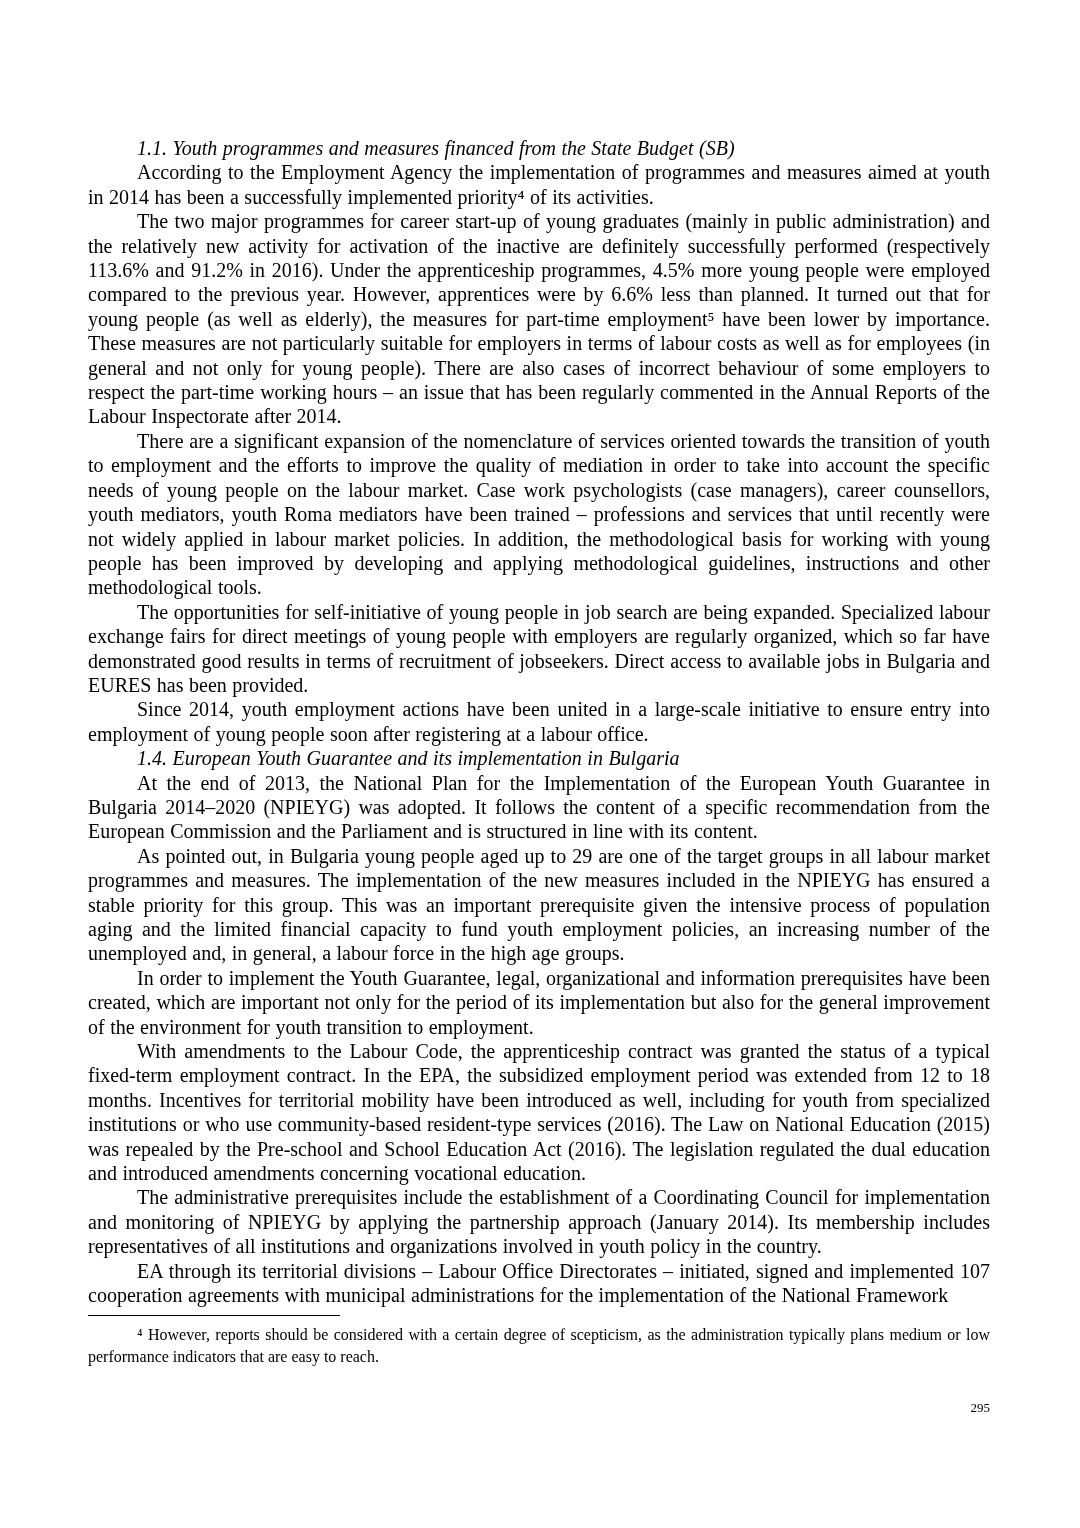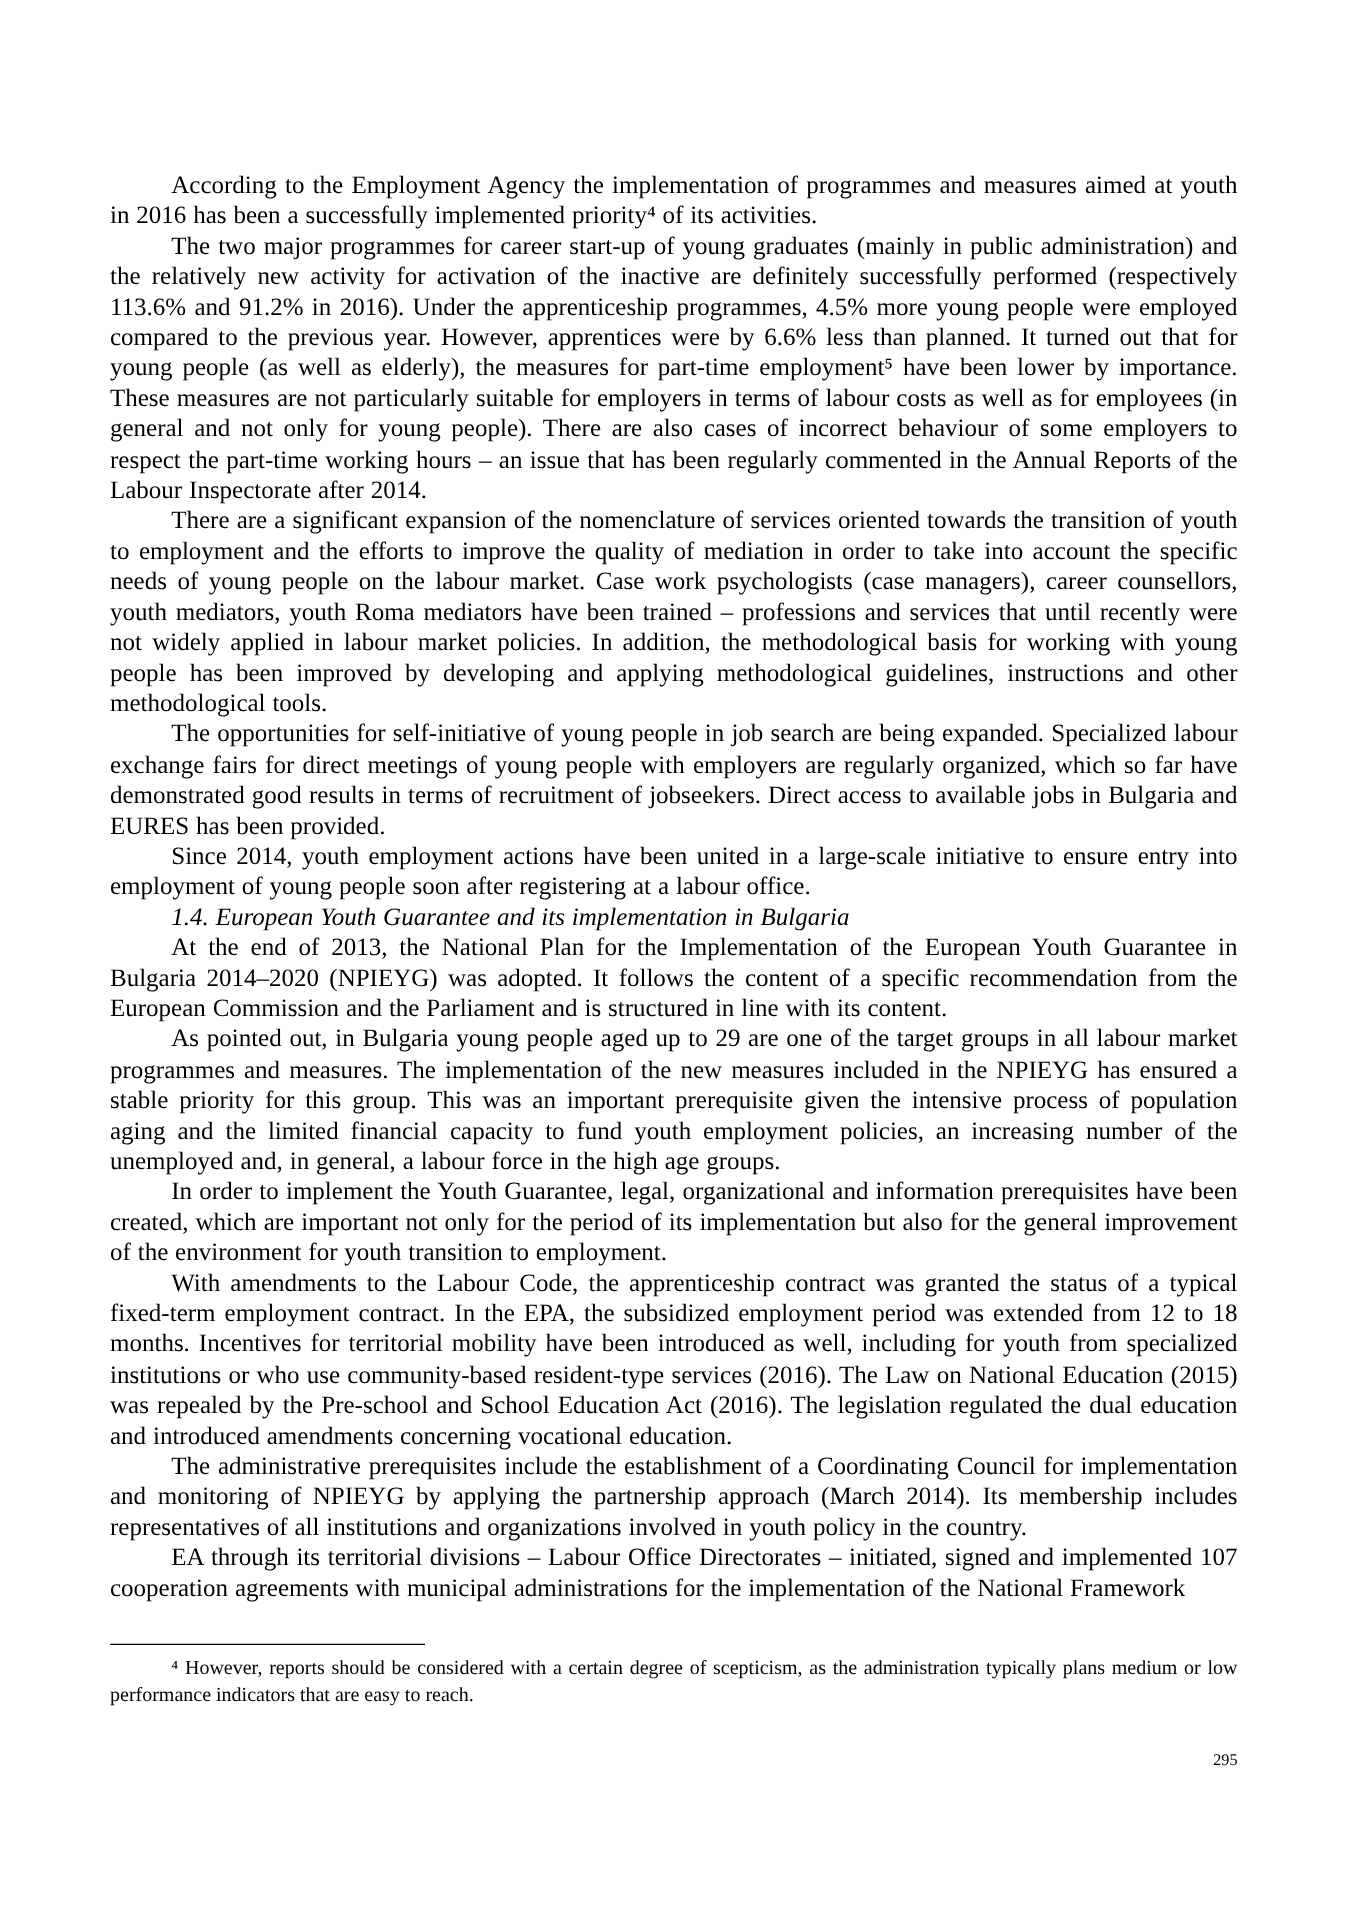"1.1. Youth programmes and measures" p.heading { html: none -> <p>1.1. Youth programmes and measures financed from the State Budget (SB)</p> }
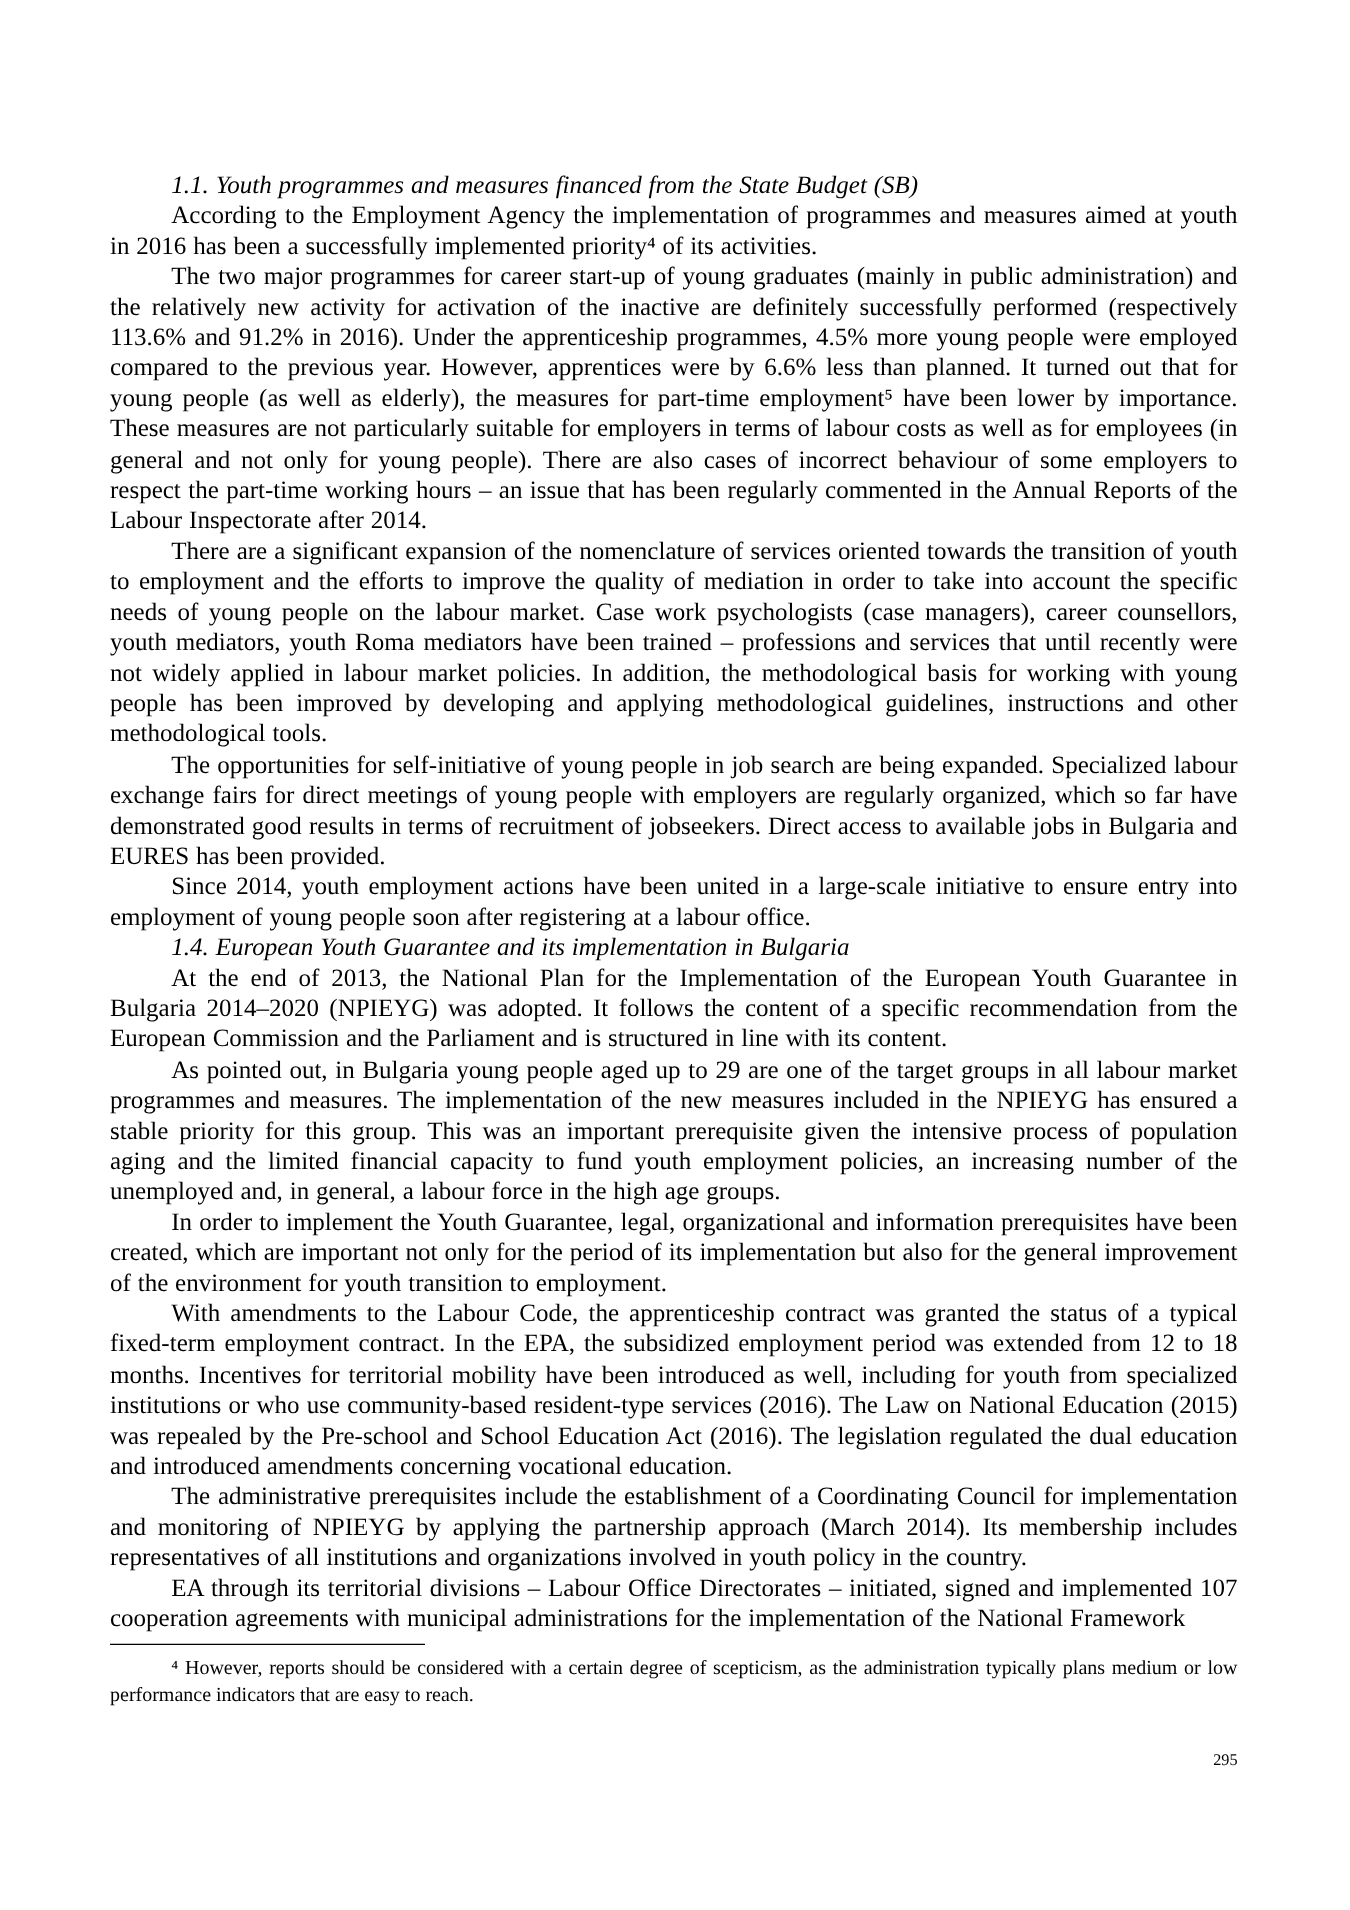"According to the Employment Agency" p { text: 2016 -> 2014 }
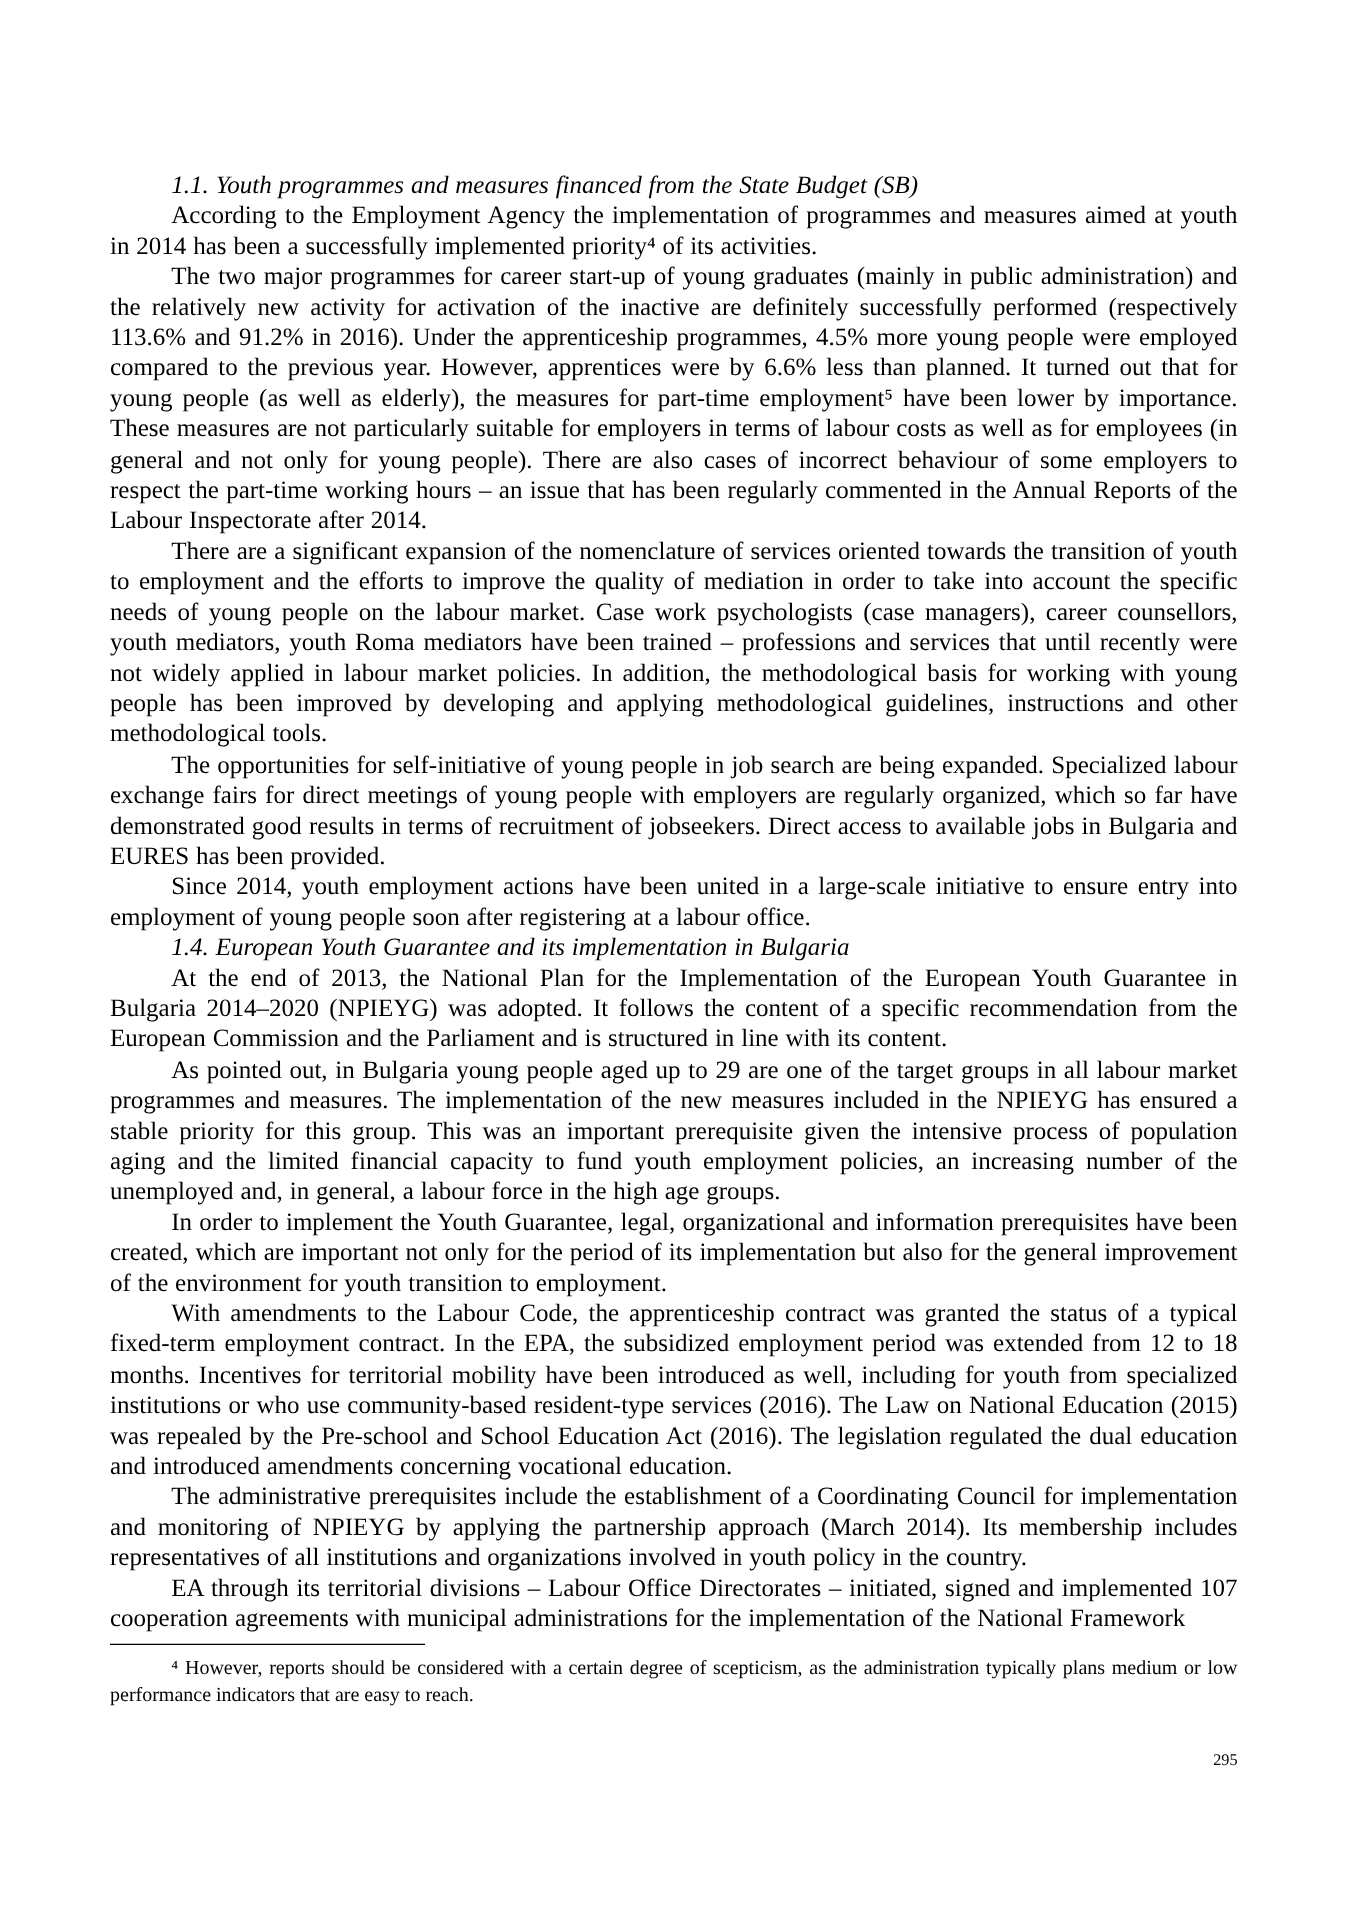"The administrative prerequisites include" p { text: March -> January }
